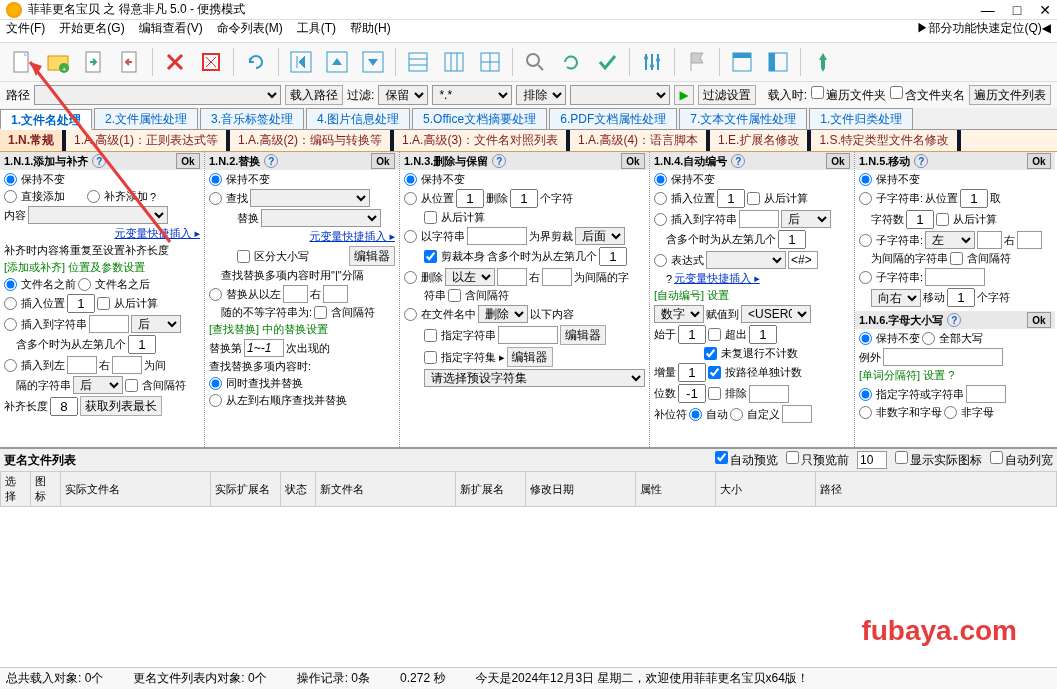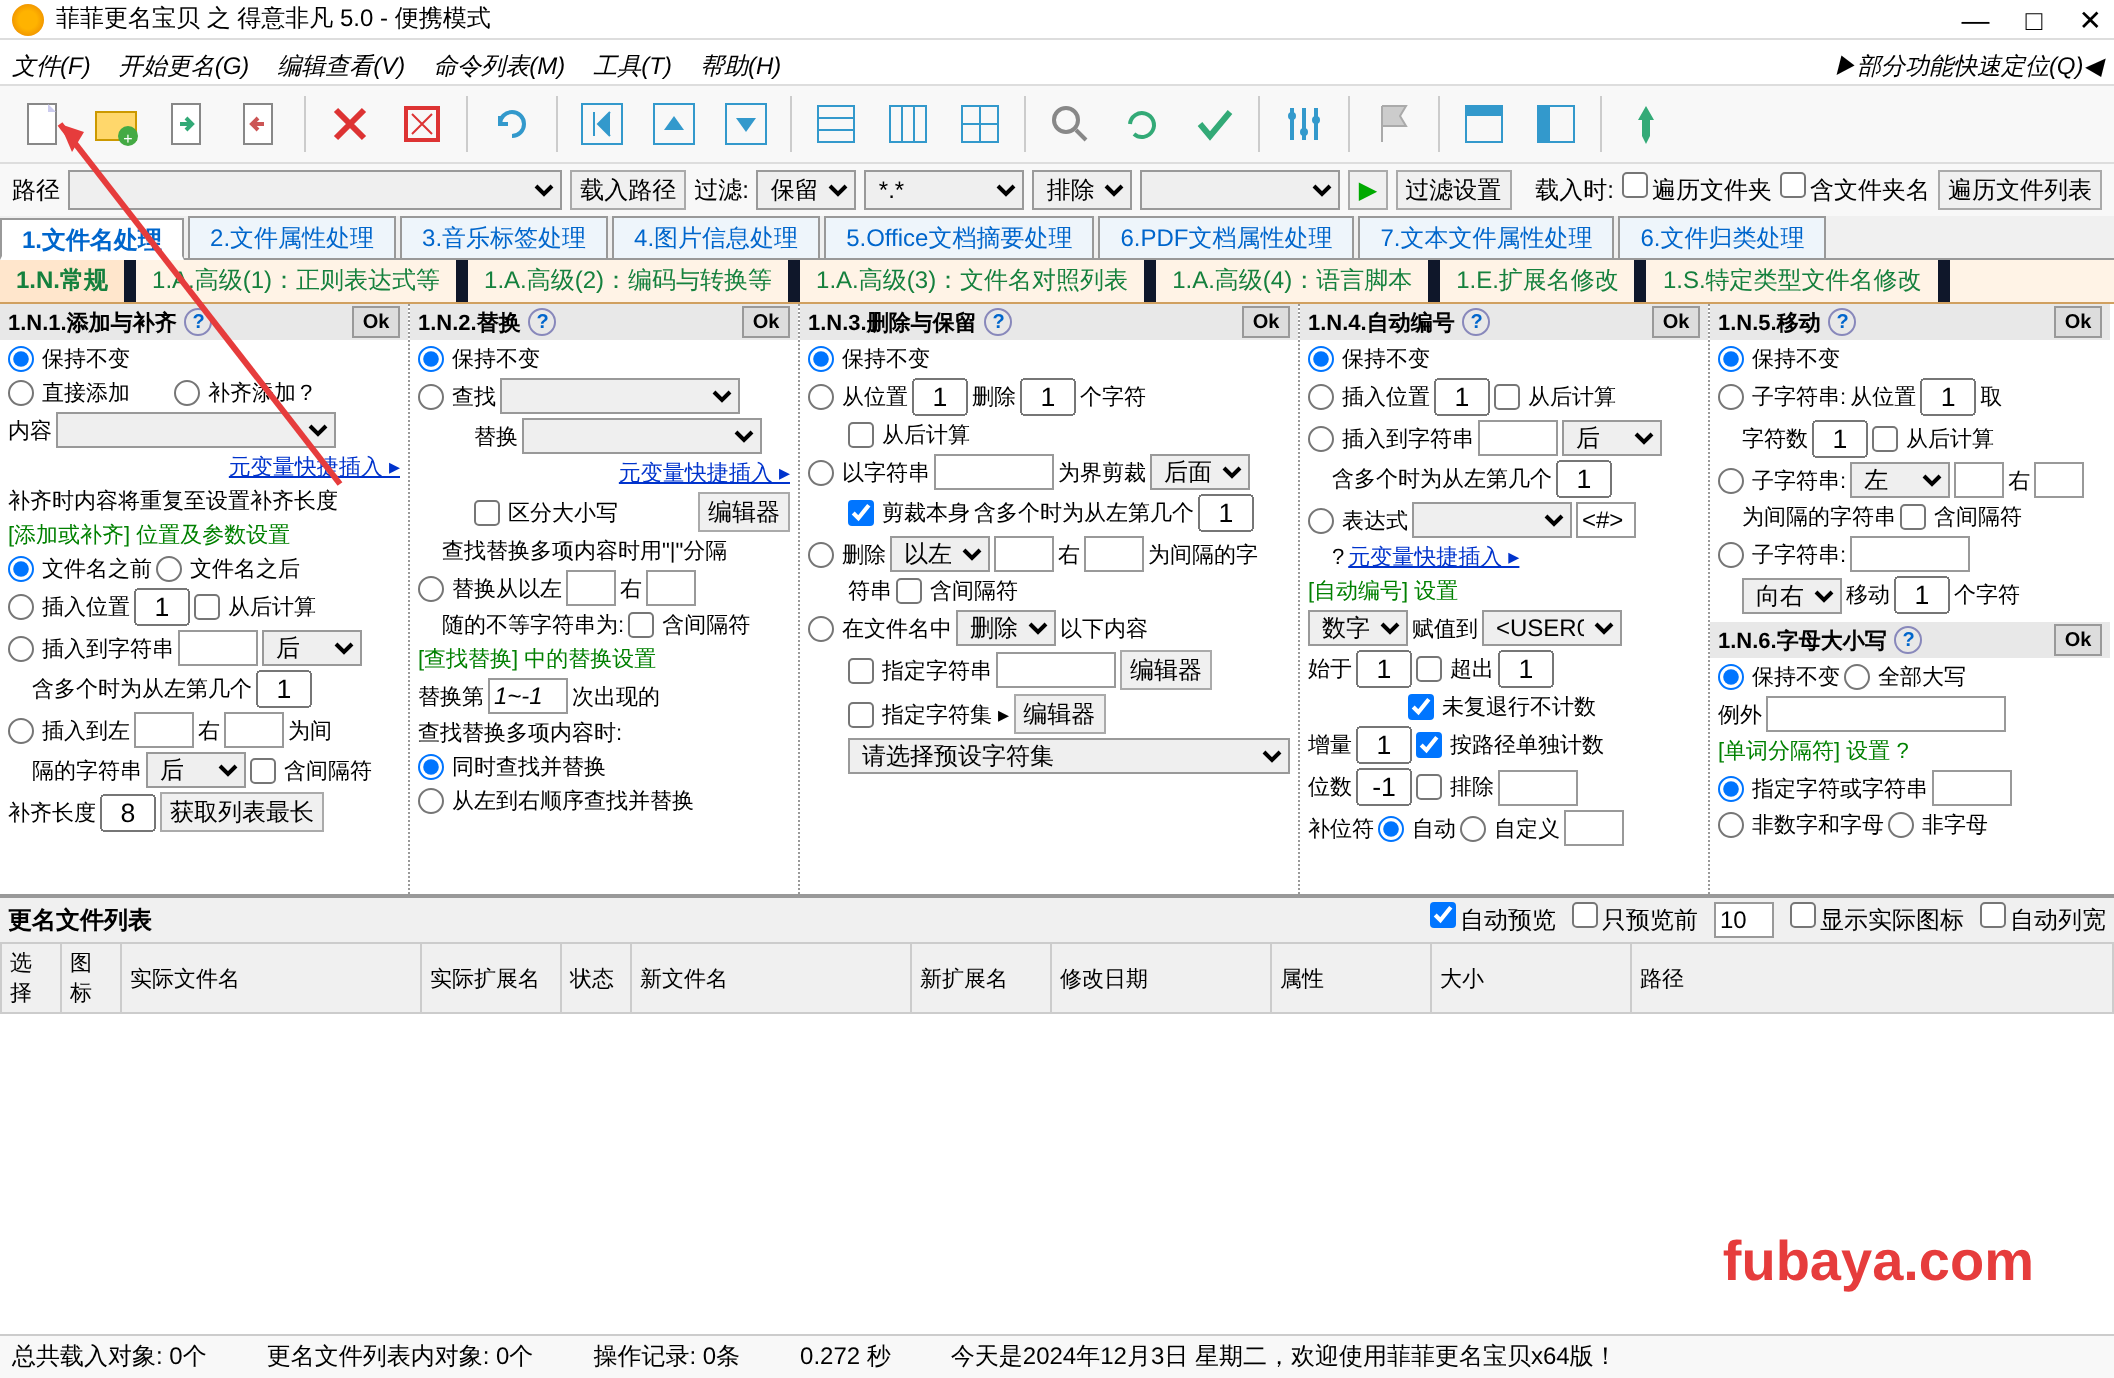"文件(F)" .menubar { align-items: flex-end -> flex-start; font-style: italic -> none }
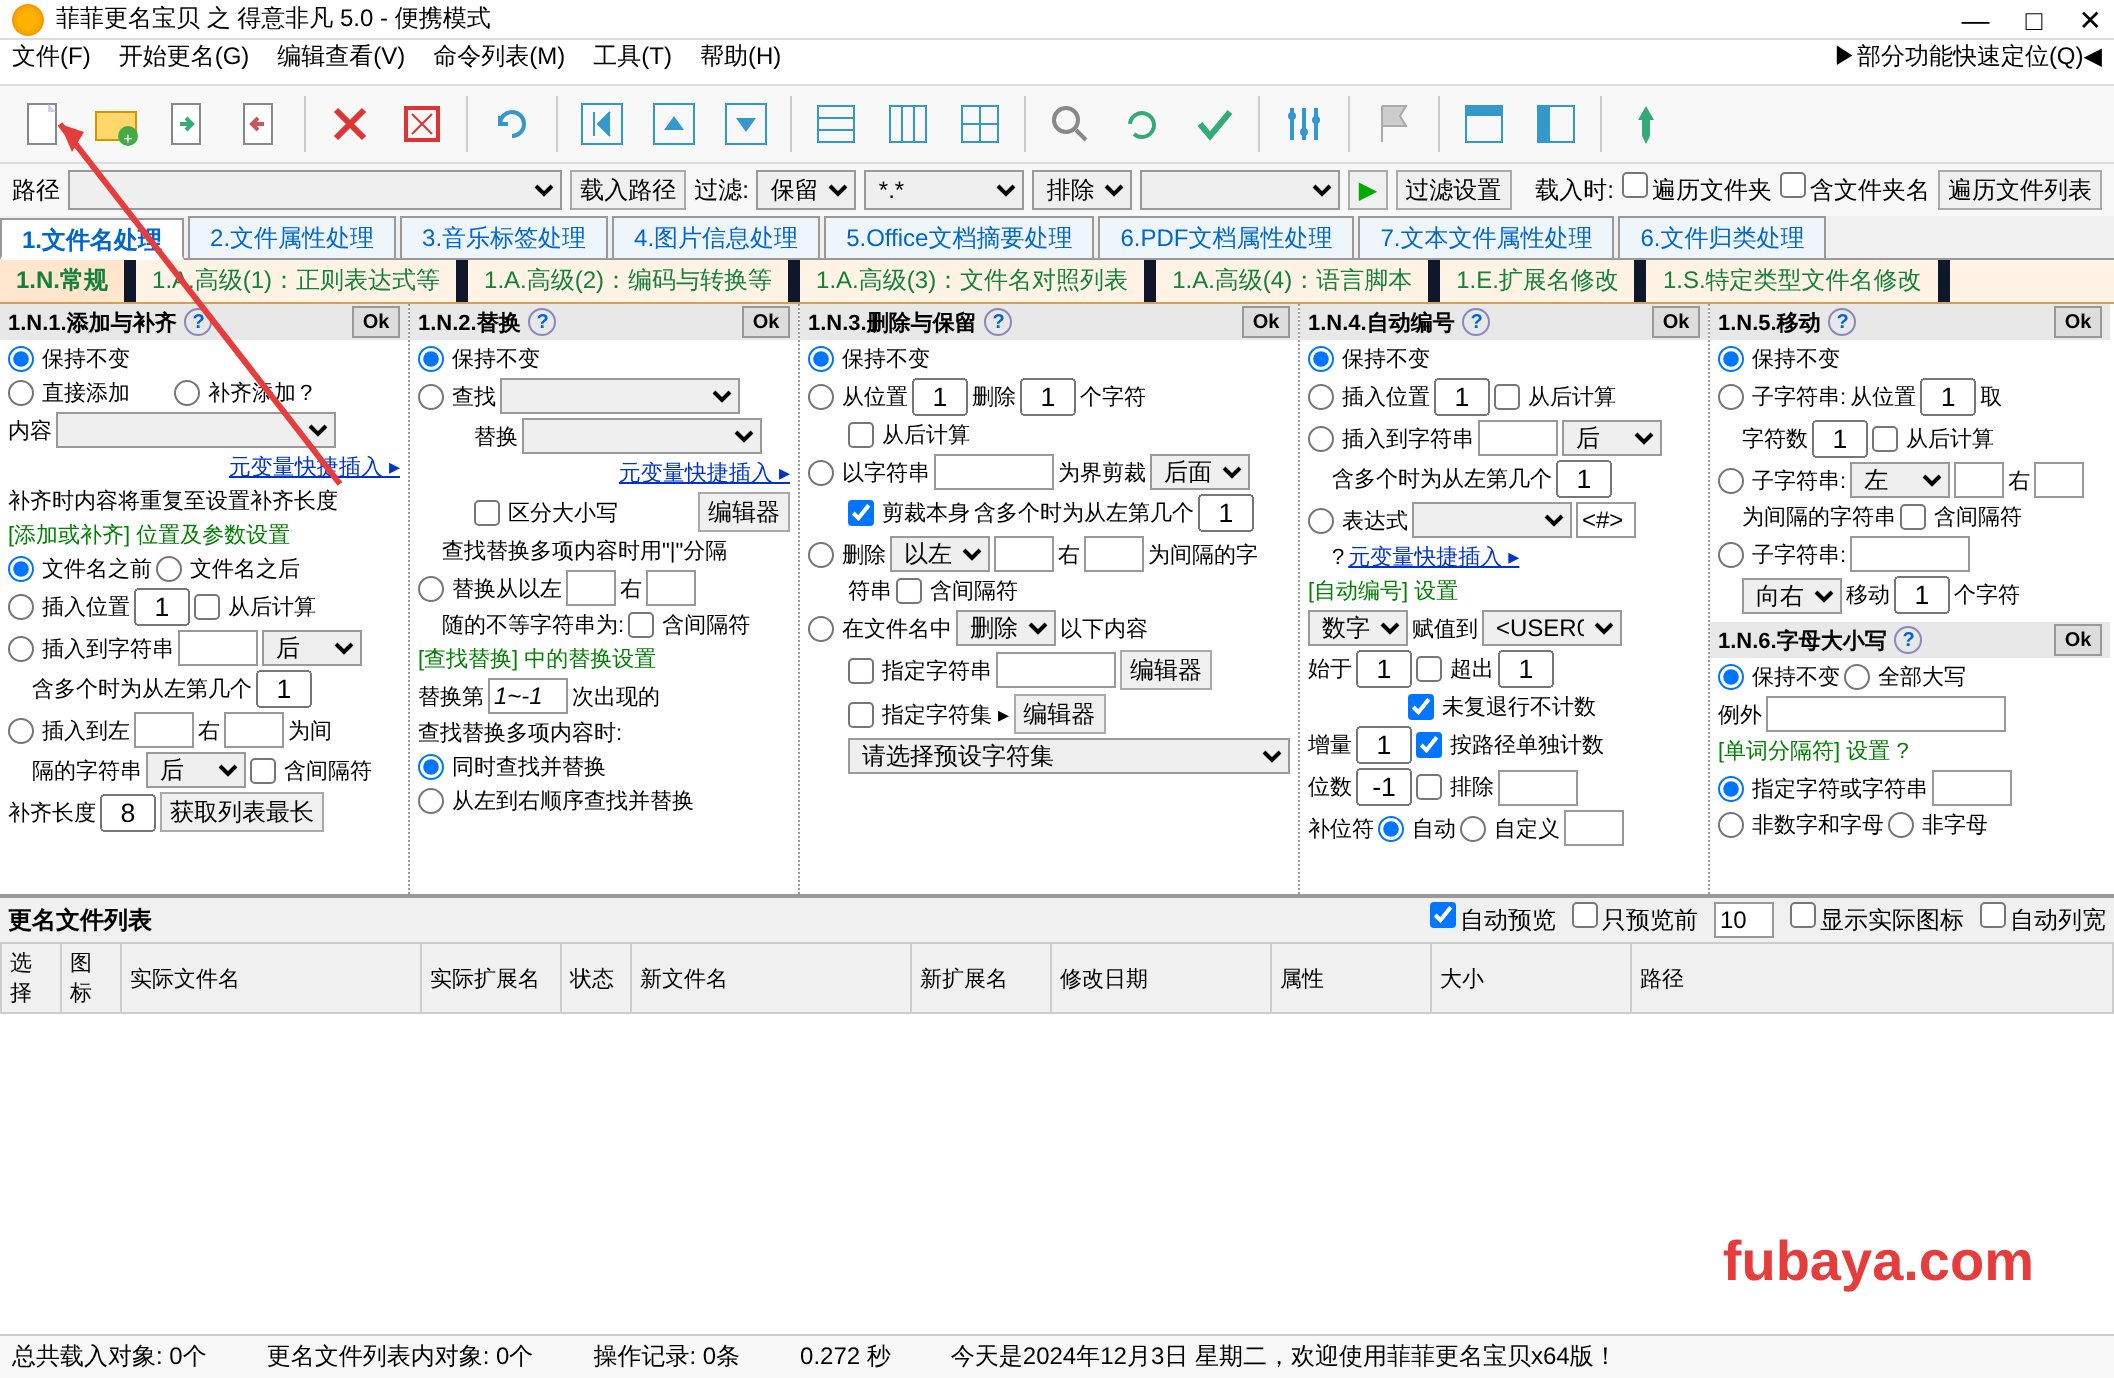"6.文件归类处理" div.tab1 { text: 6 -> 1 }
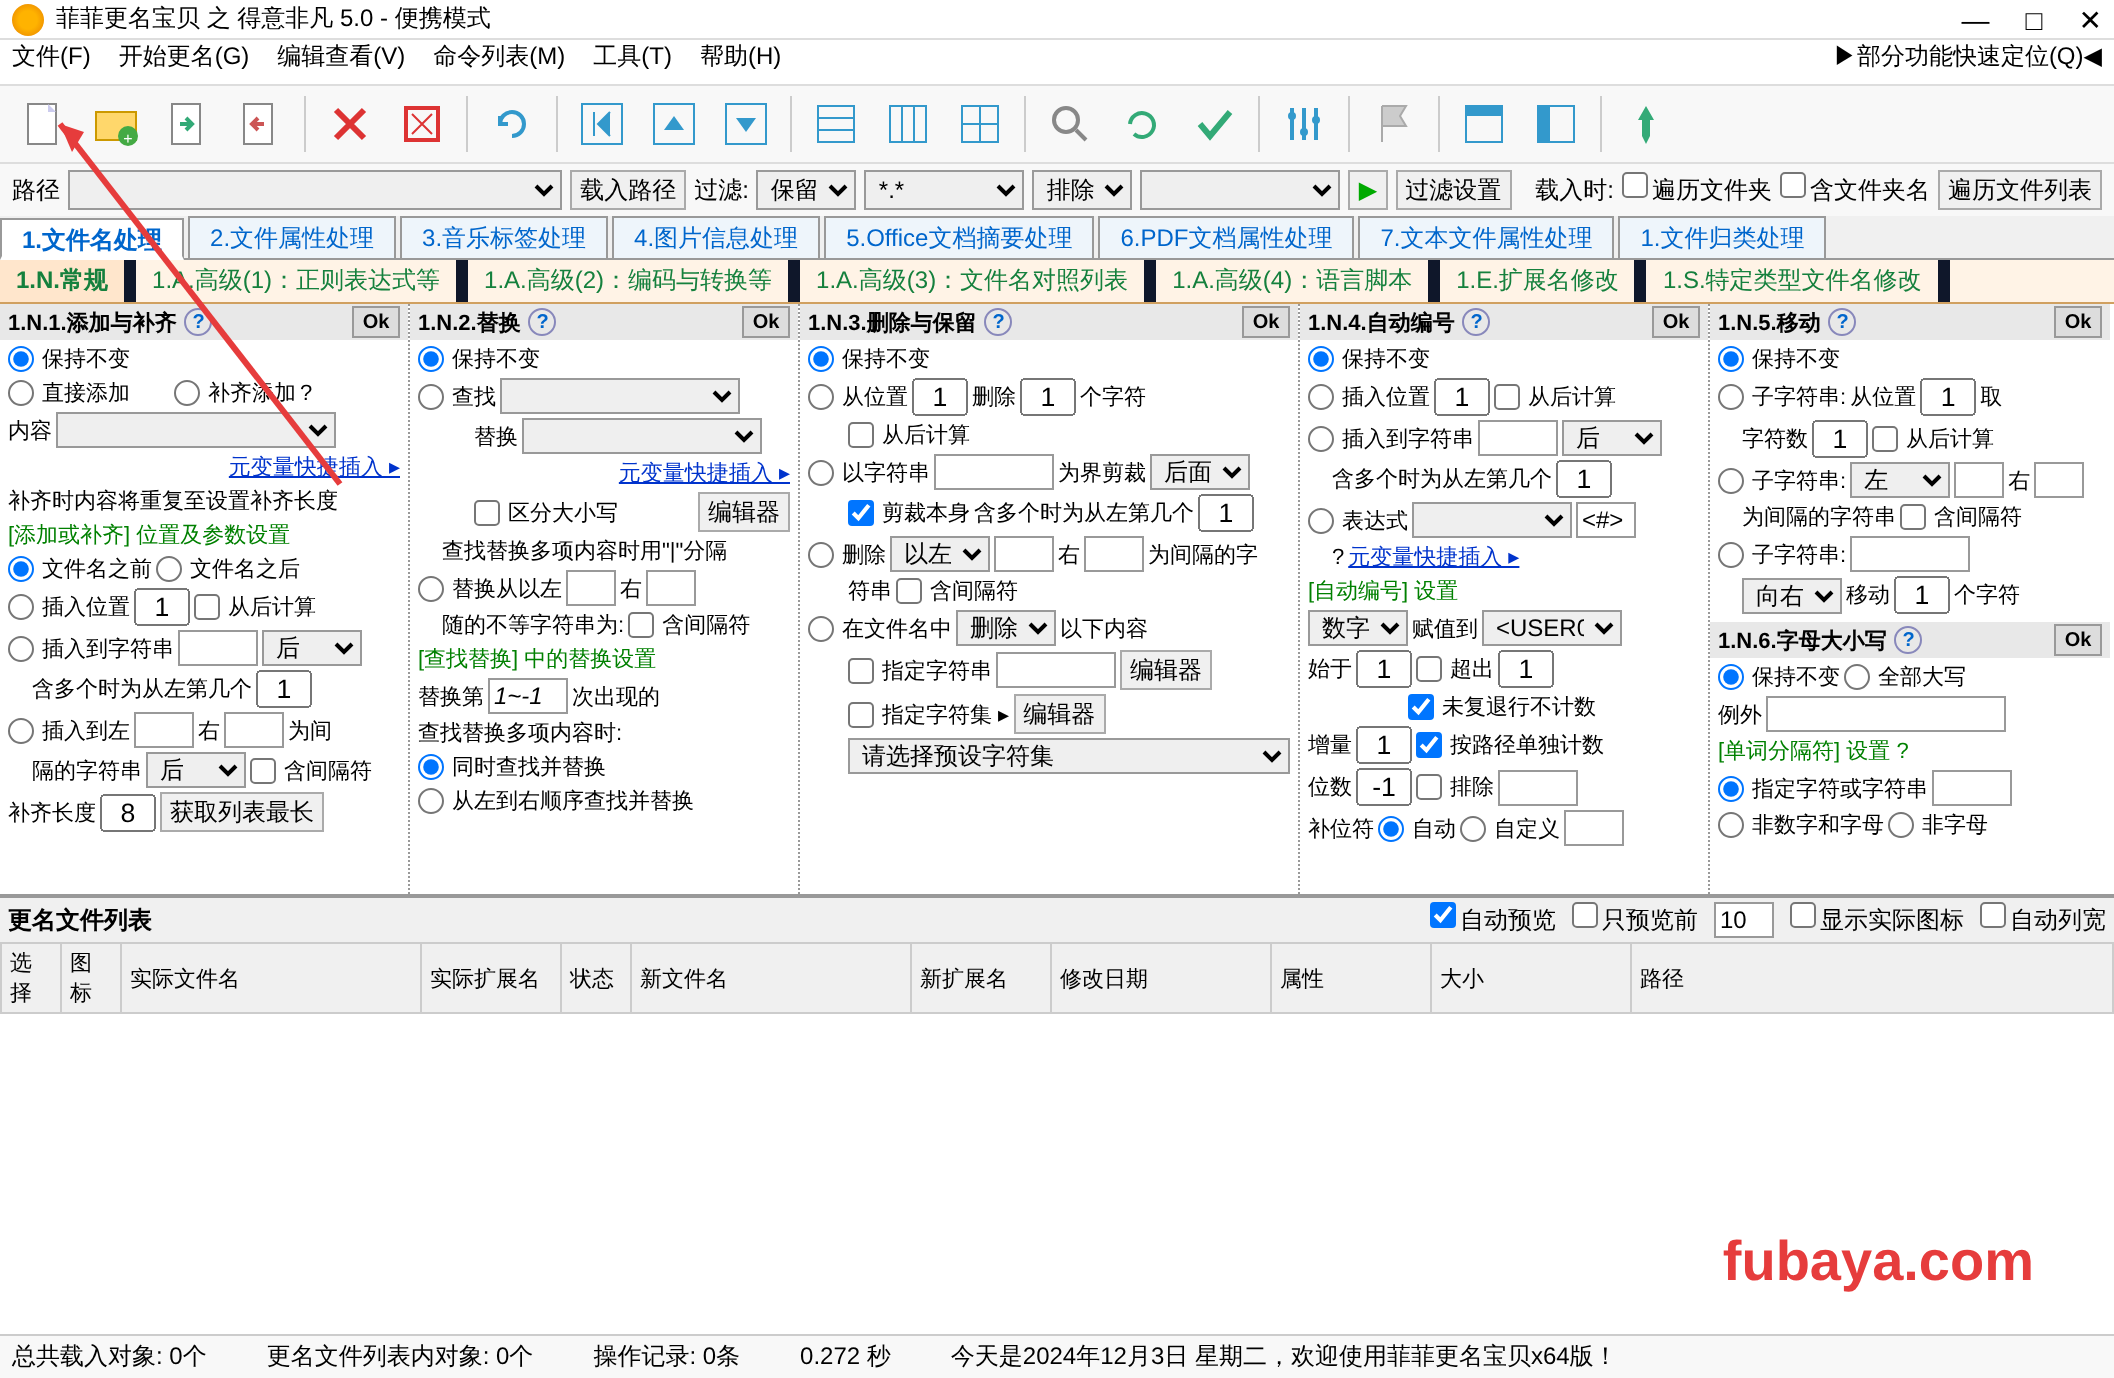"1.N.常规" .tab2 { border-right: 6px solid #0f172a -> 4px solid #0f172a; color: #15803d -> #7f1d1d }
